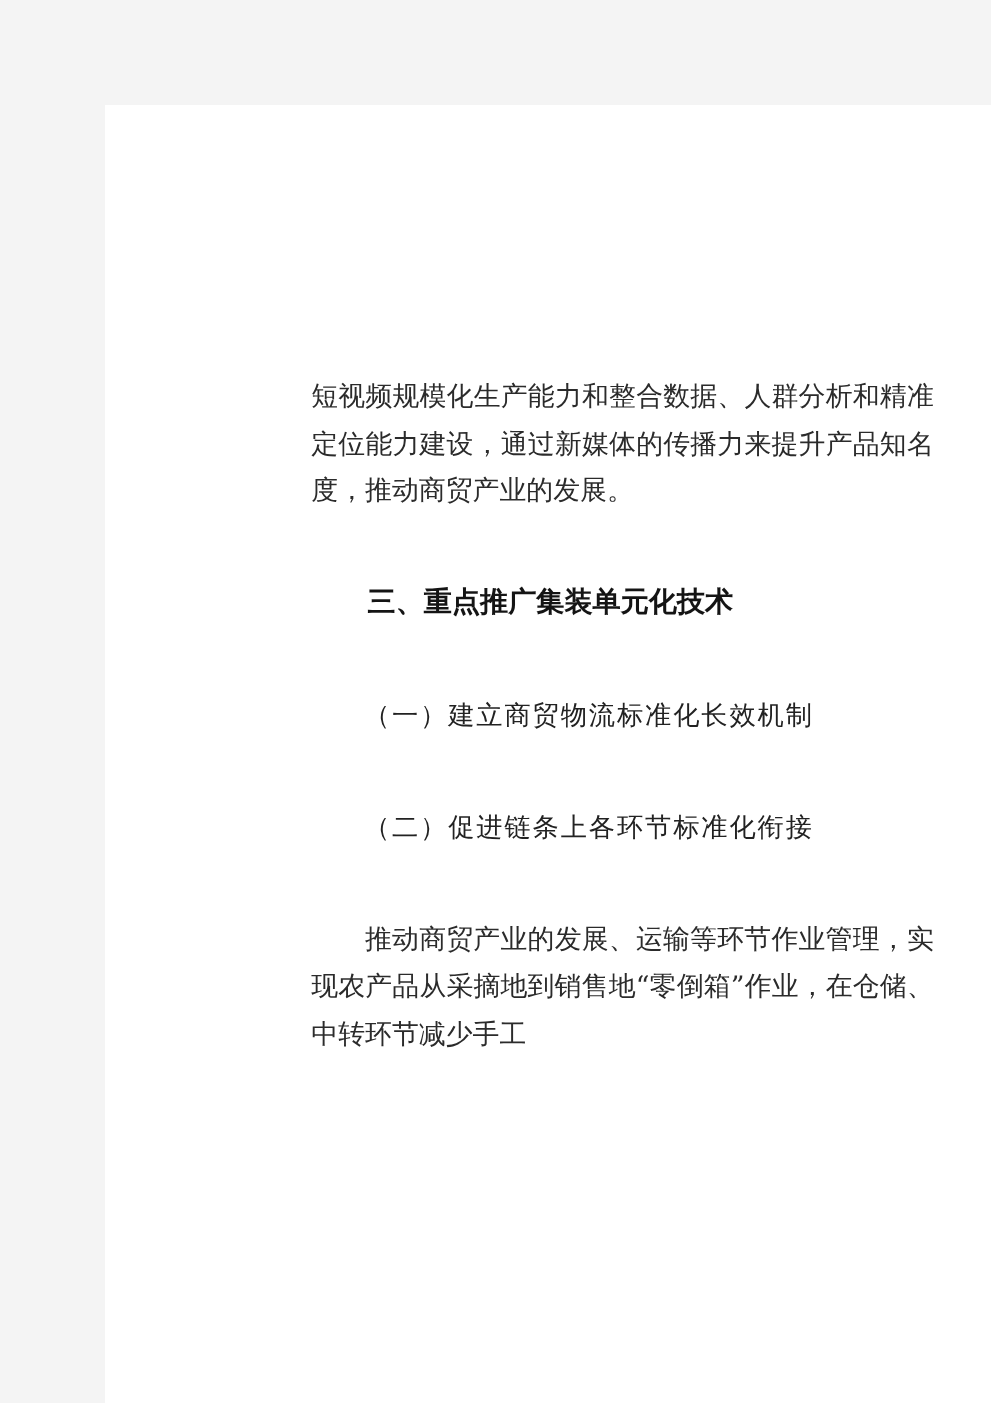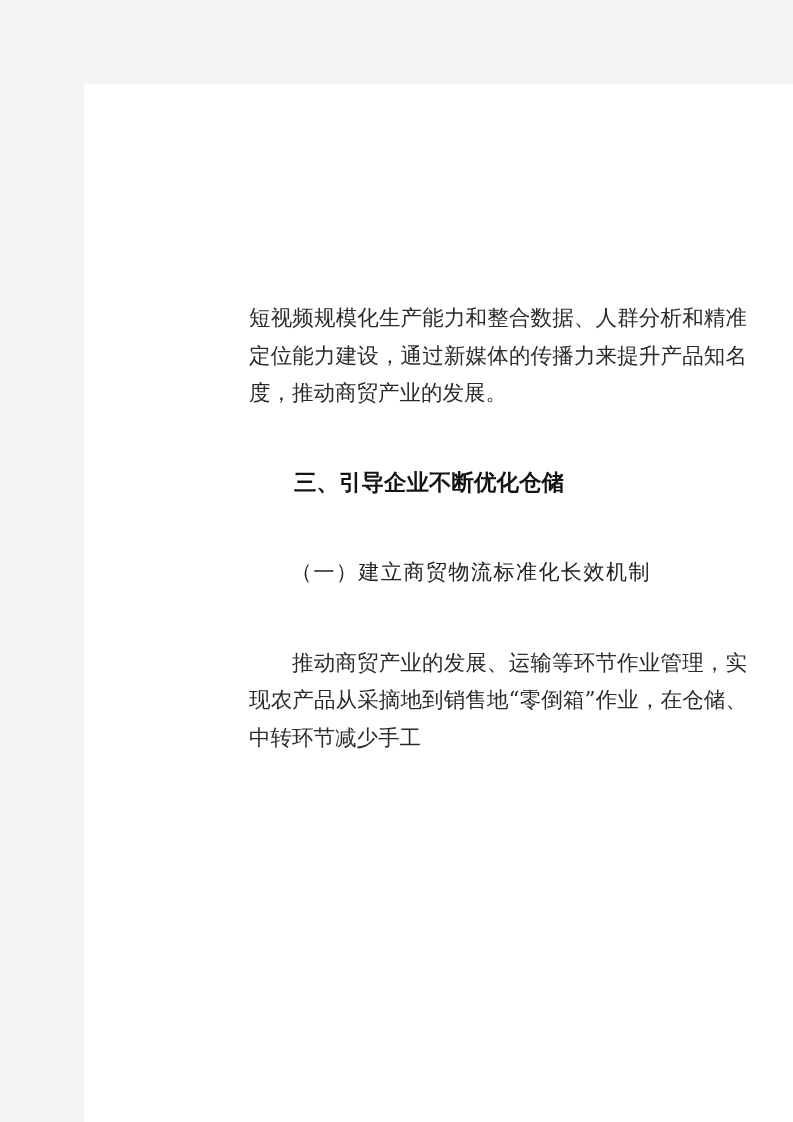"三、引导企业不断优化仓储" h2.heading-1 { text: 引导企业不断优化仓储 -> 重点推广集装单元化技术 }
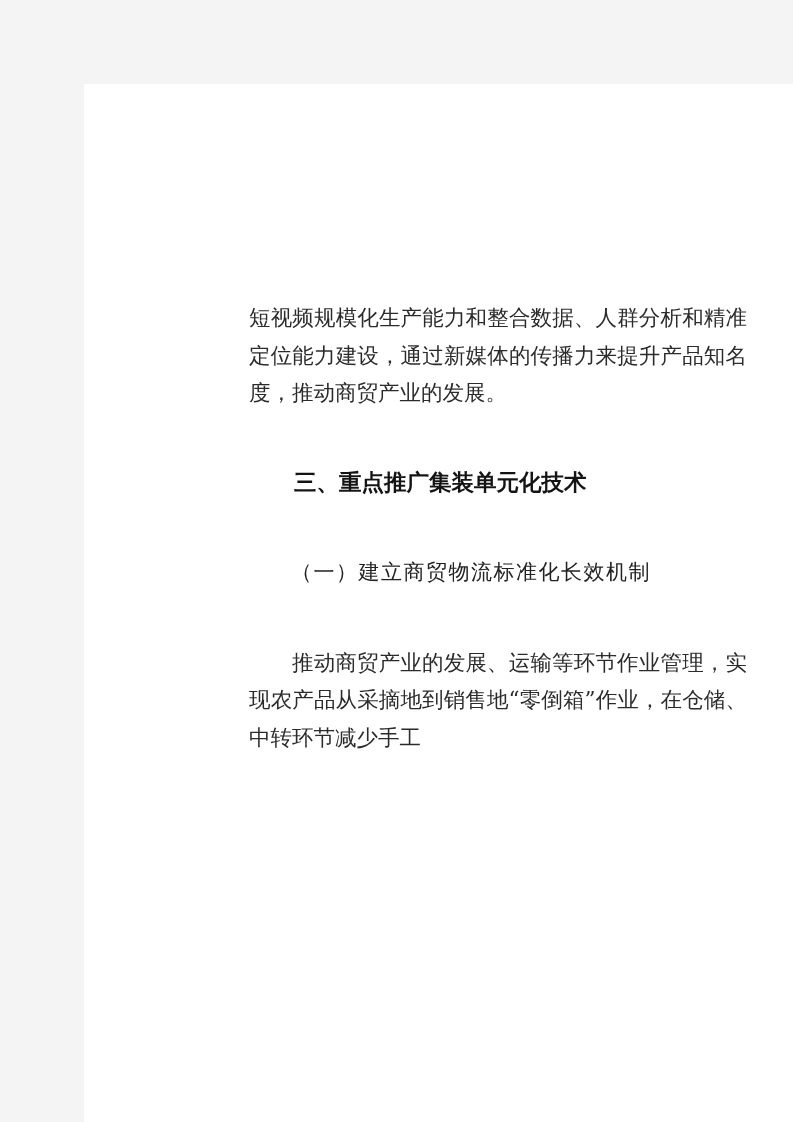"（二）促进链条上各环节标准化衔接" h3.heading-2 { html: none -> <h3>（二）促进链条上各环节标准化衔接</h3> }
